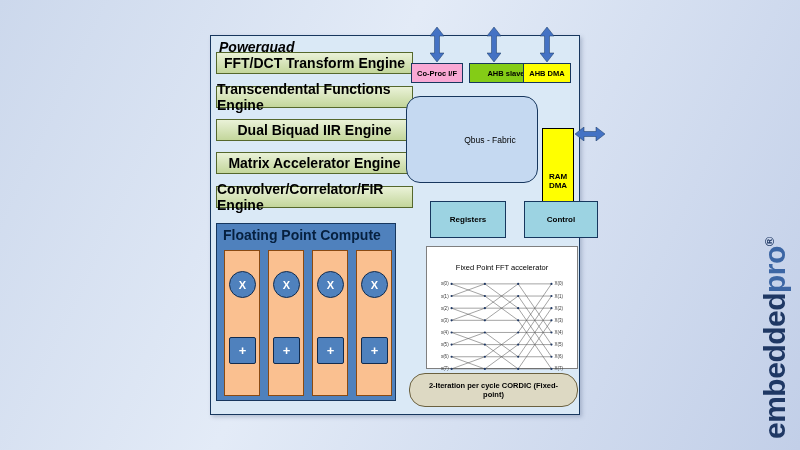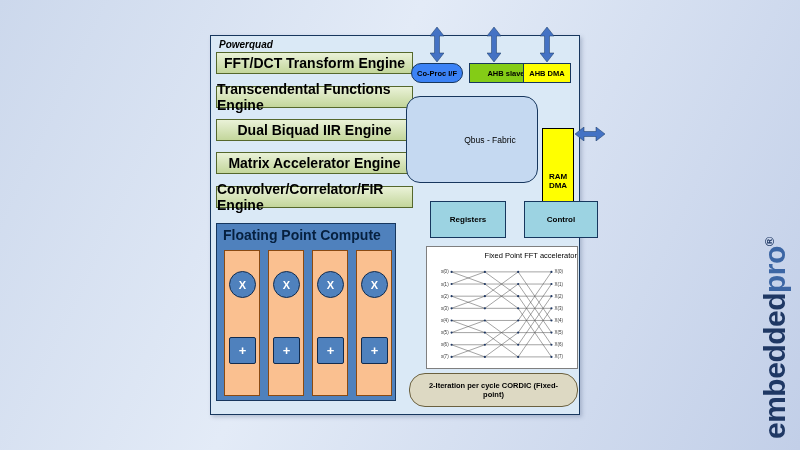"Powerquad" .pq-title { font-size: 10px -> 14px }
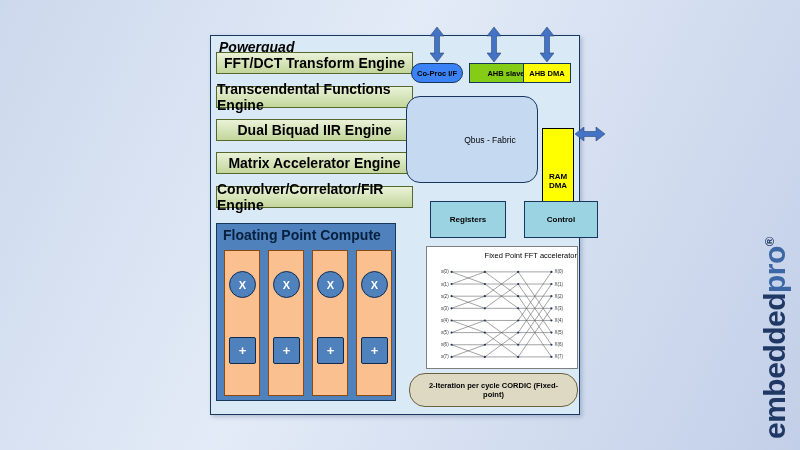"Co-Proc I/F" .coproc { background: #3b82f6 -> #f9a8d4; border-radius: 10px -> none }
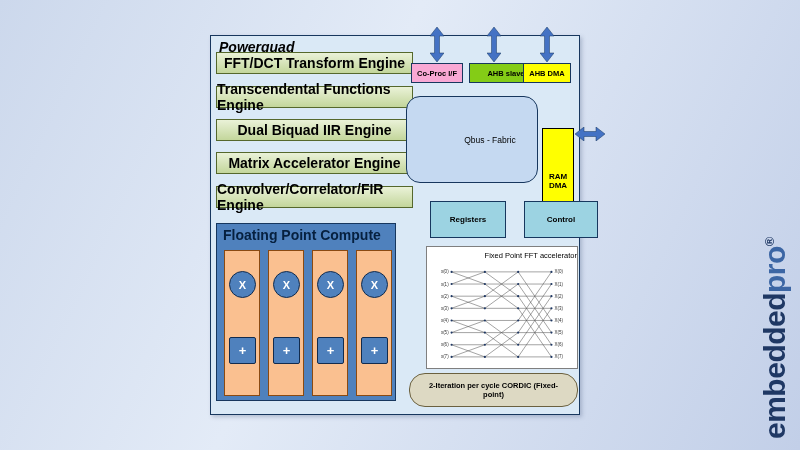"Fixed Point FFT accelerator" .fft-title { margin-top: 4px -> 16px; text-align: right -> center }
